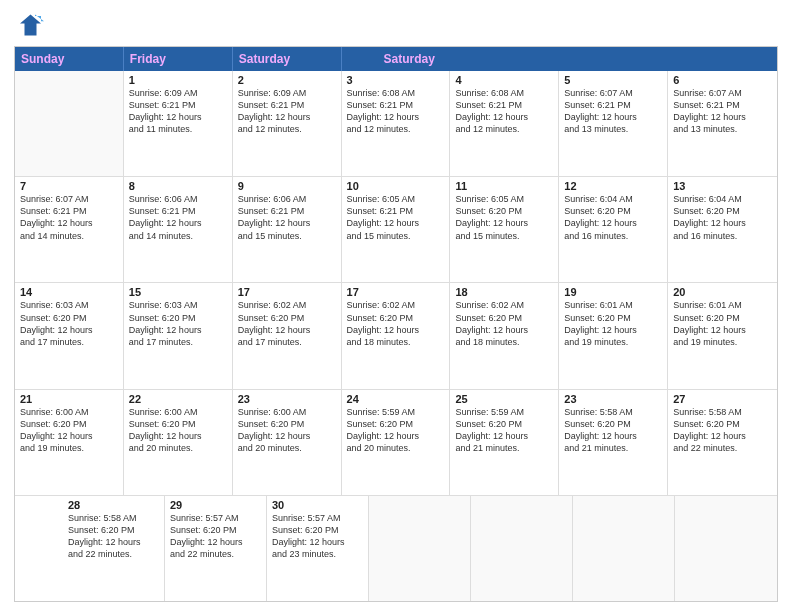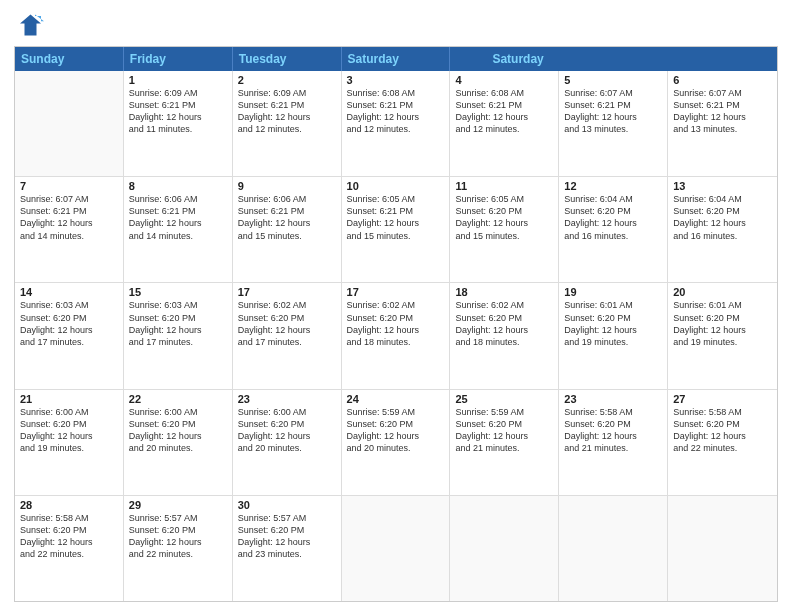"Sunday" .cal-header-cell { color: #7dd3fc -> #f0abfc }
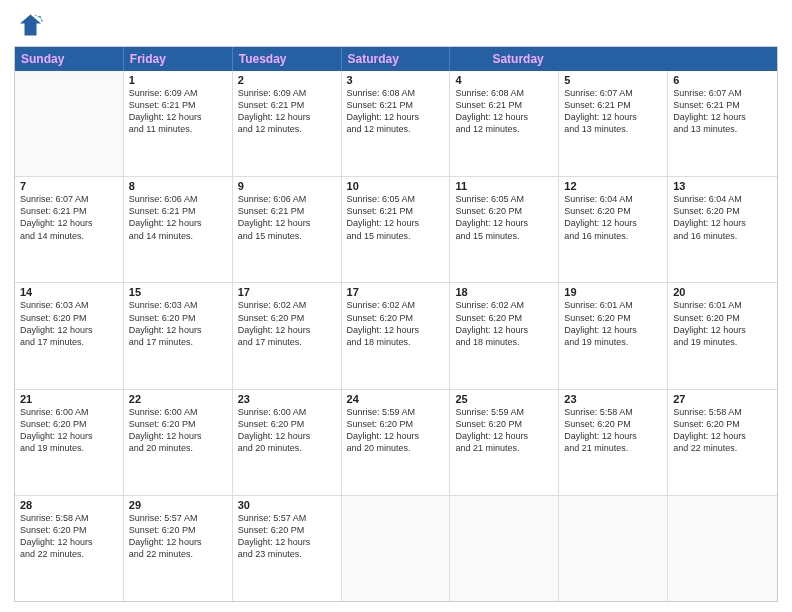"Tuesday" div.cal-header-cell { html: <div>Tuesday</div> -> none }
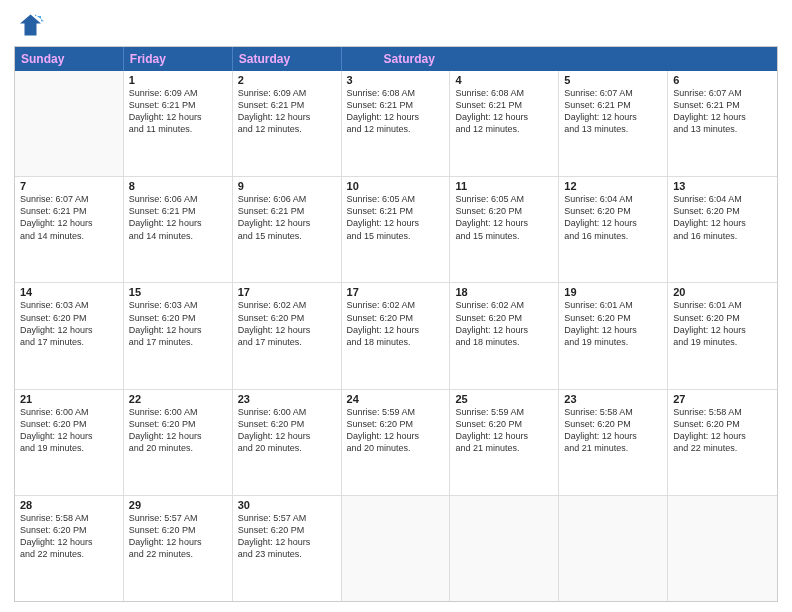"28" .cal-row:last-child { margin-left: none -> 48px }
